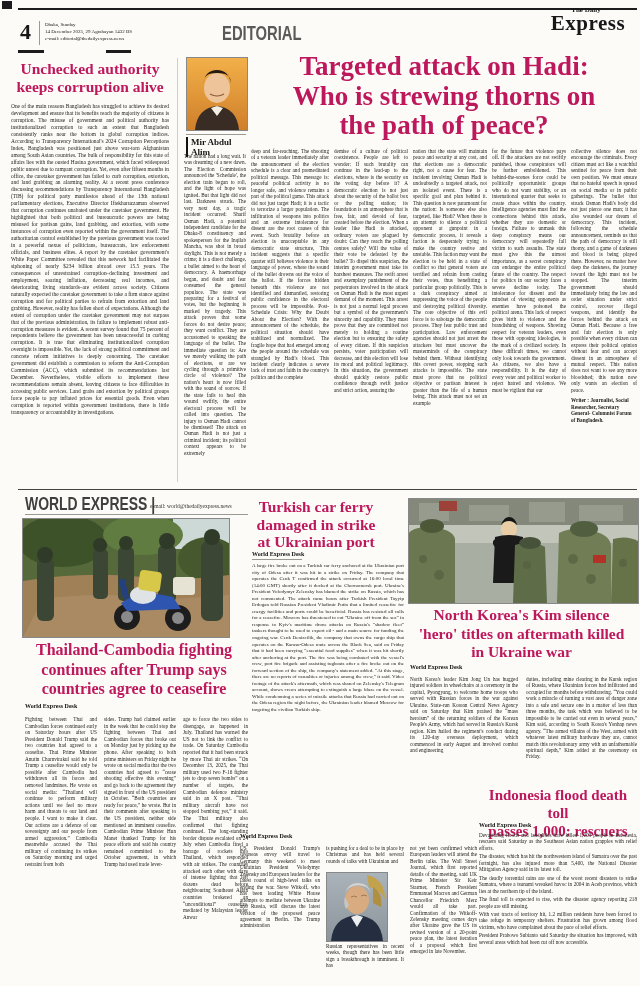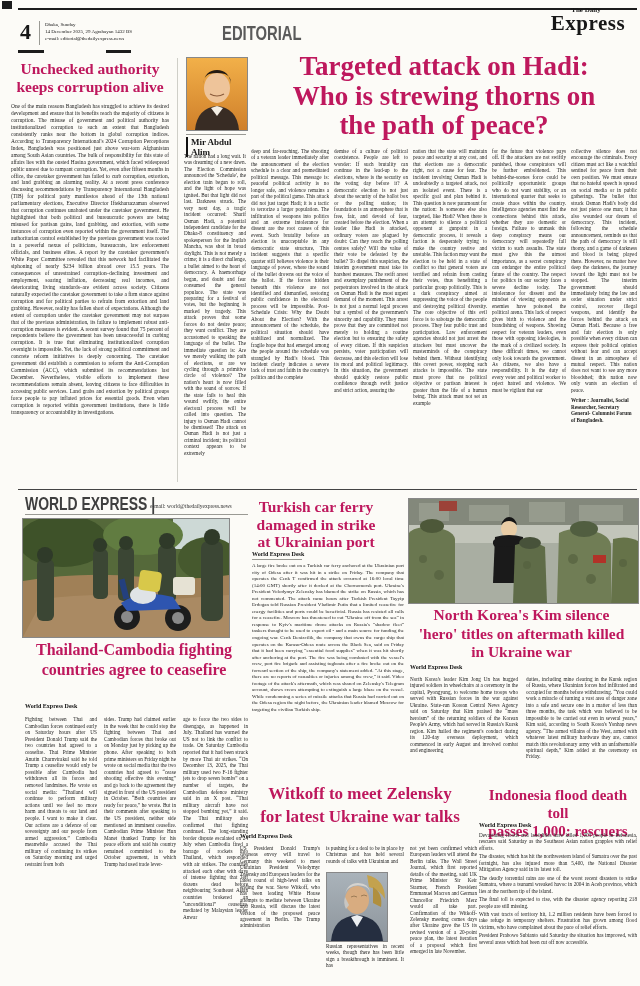"continues after Trump says" div { html: none -> <div>continues after Trump says</div> }
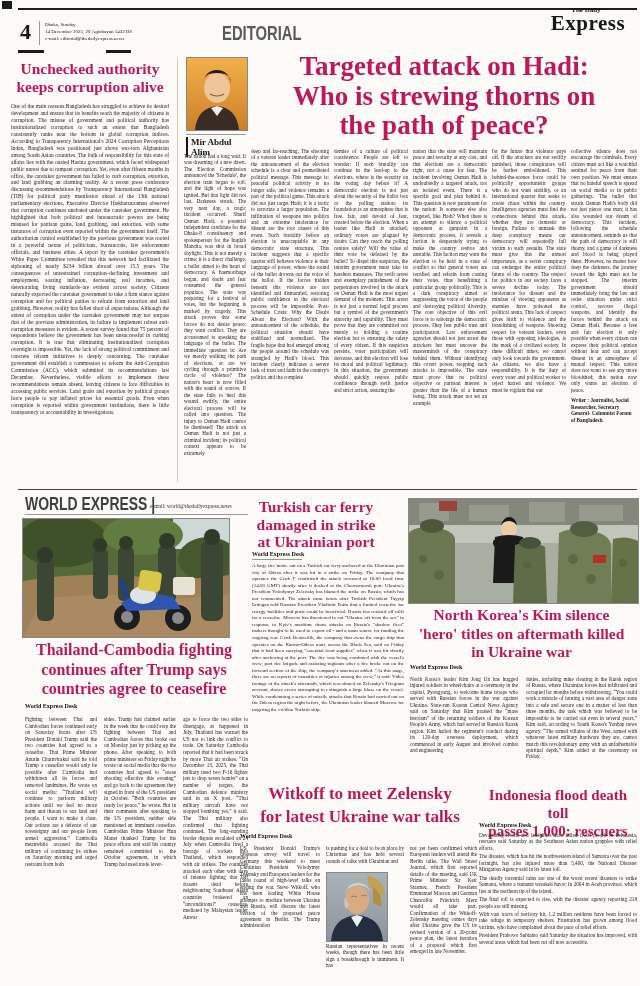"Witkoff to meet Zelensky" div.abs { html: <div> <div>Witkoff to meet Zelensky</div> <div>for latest Ukraine war talks</div> </div> -> none }
